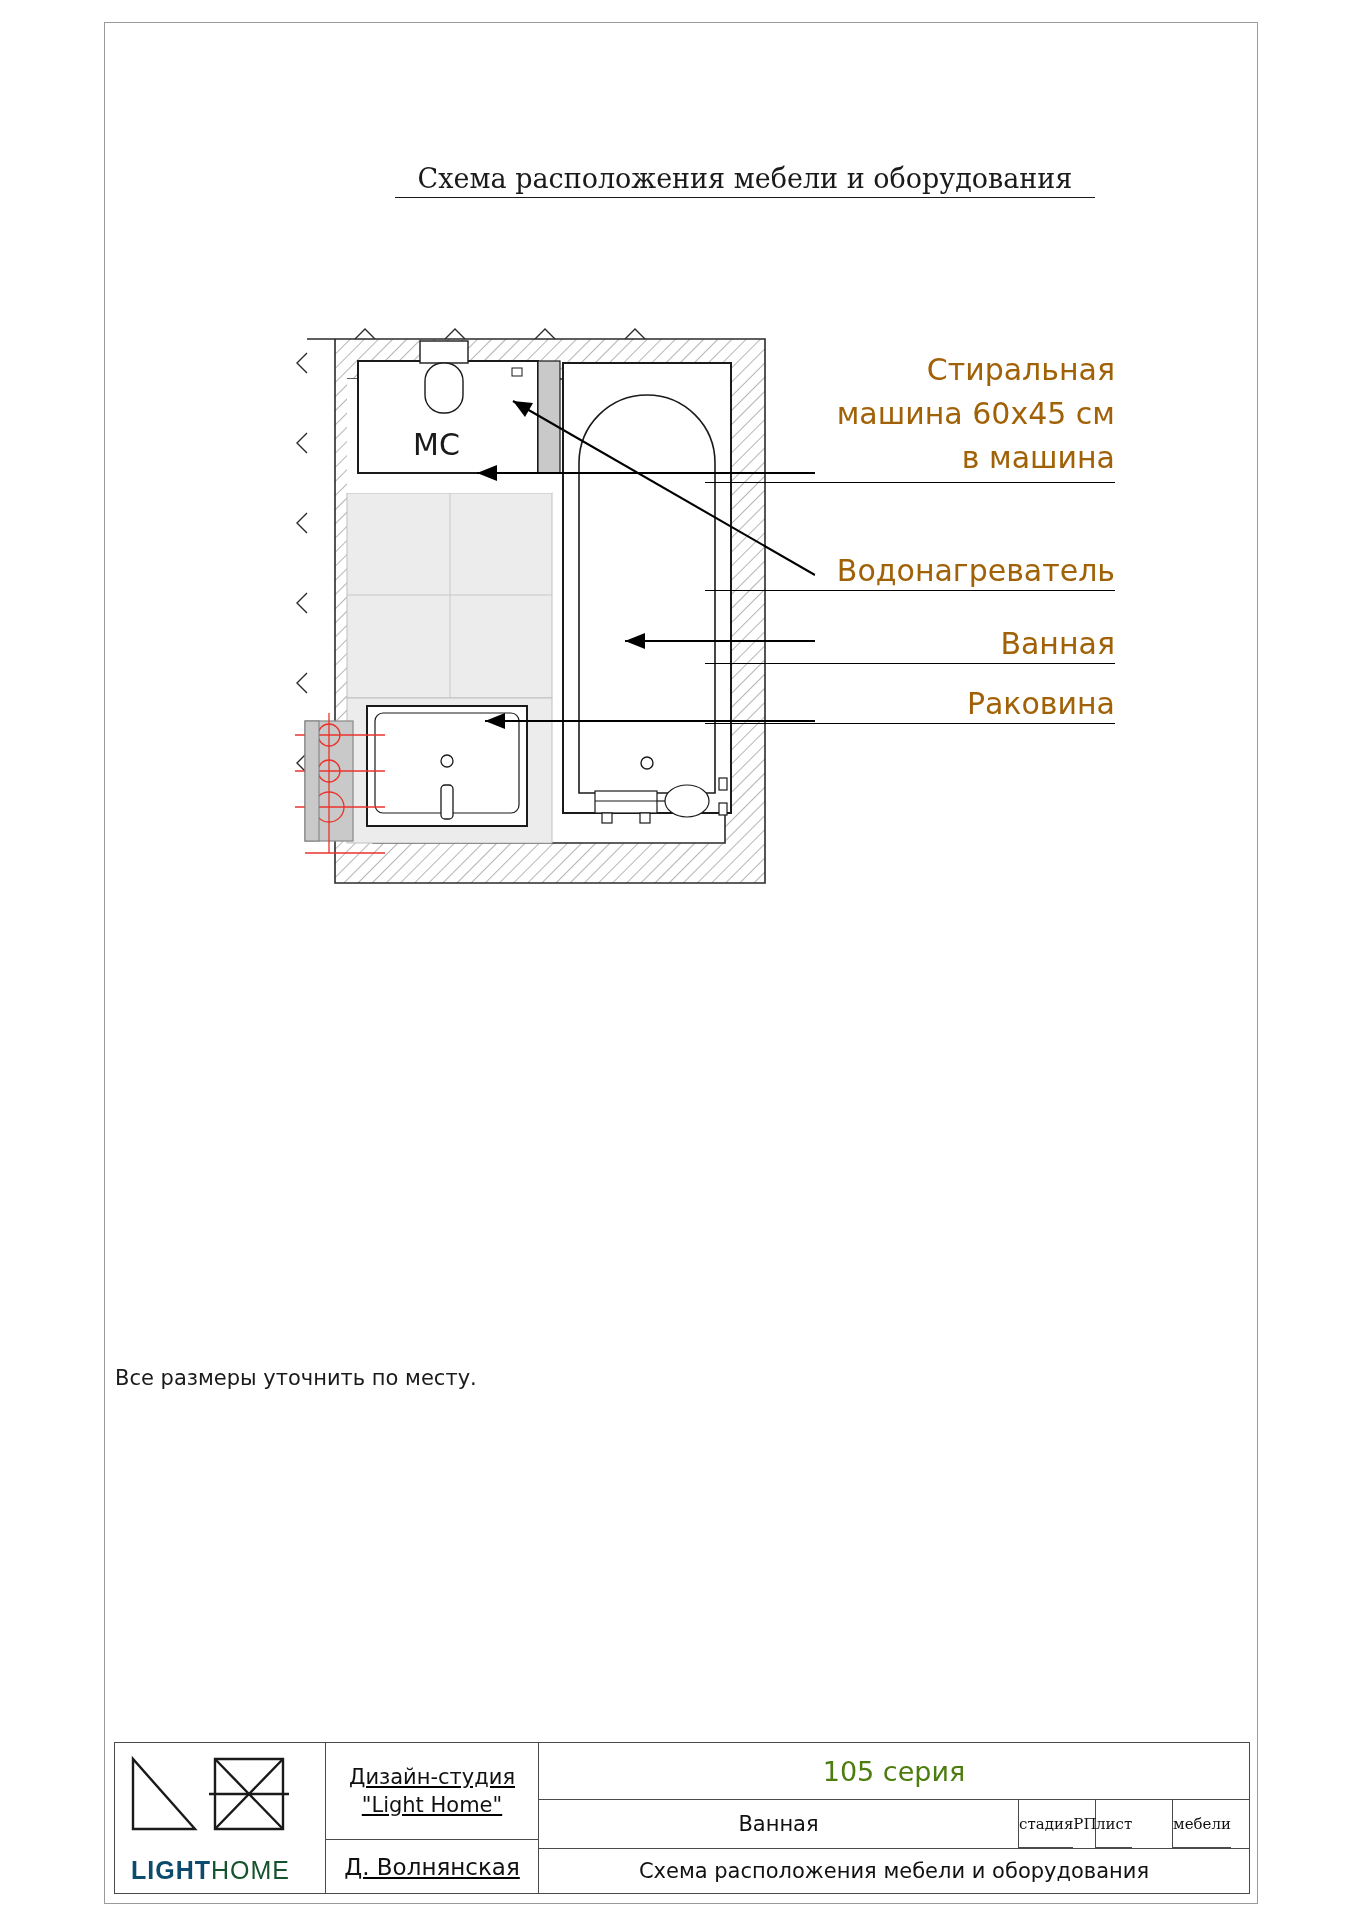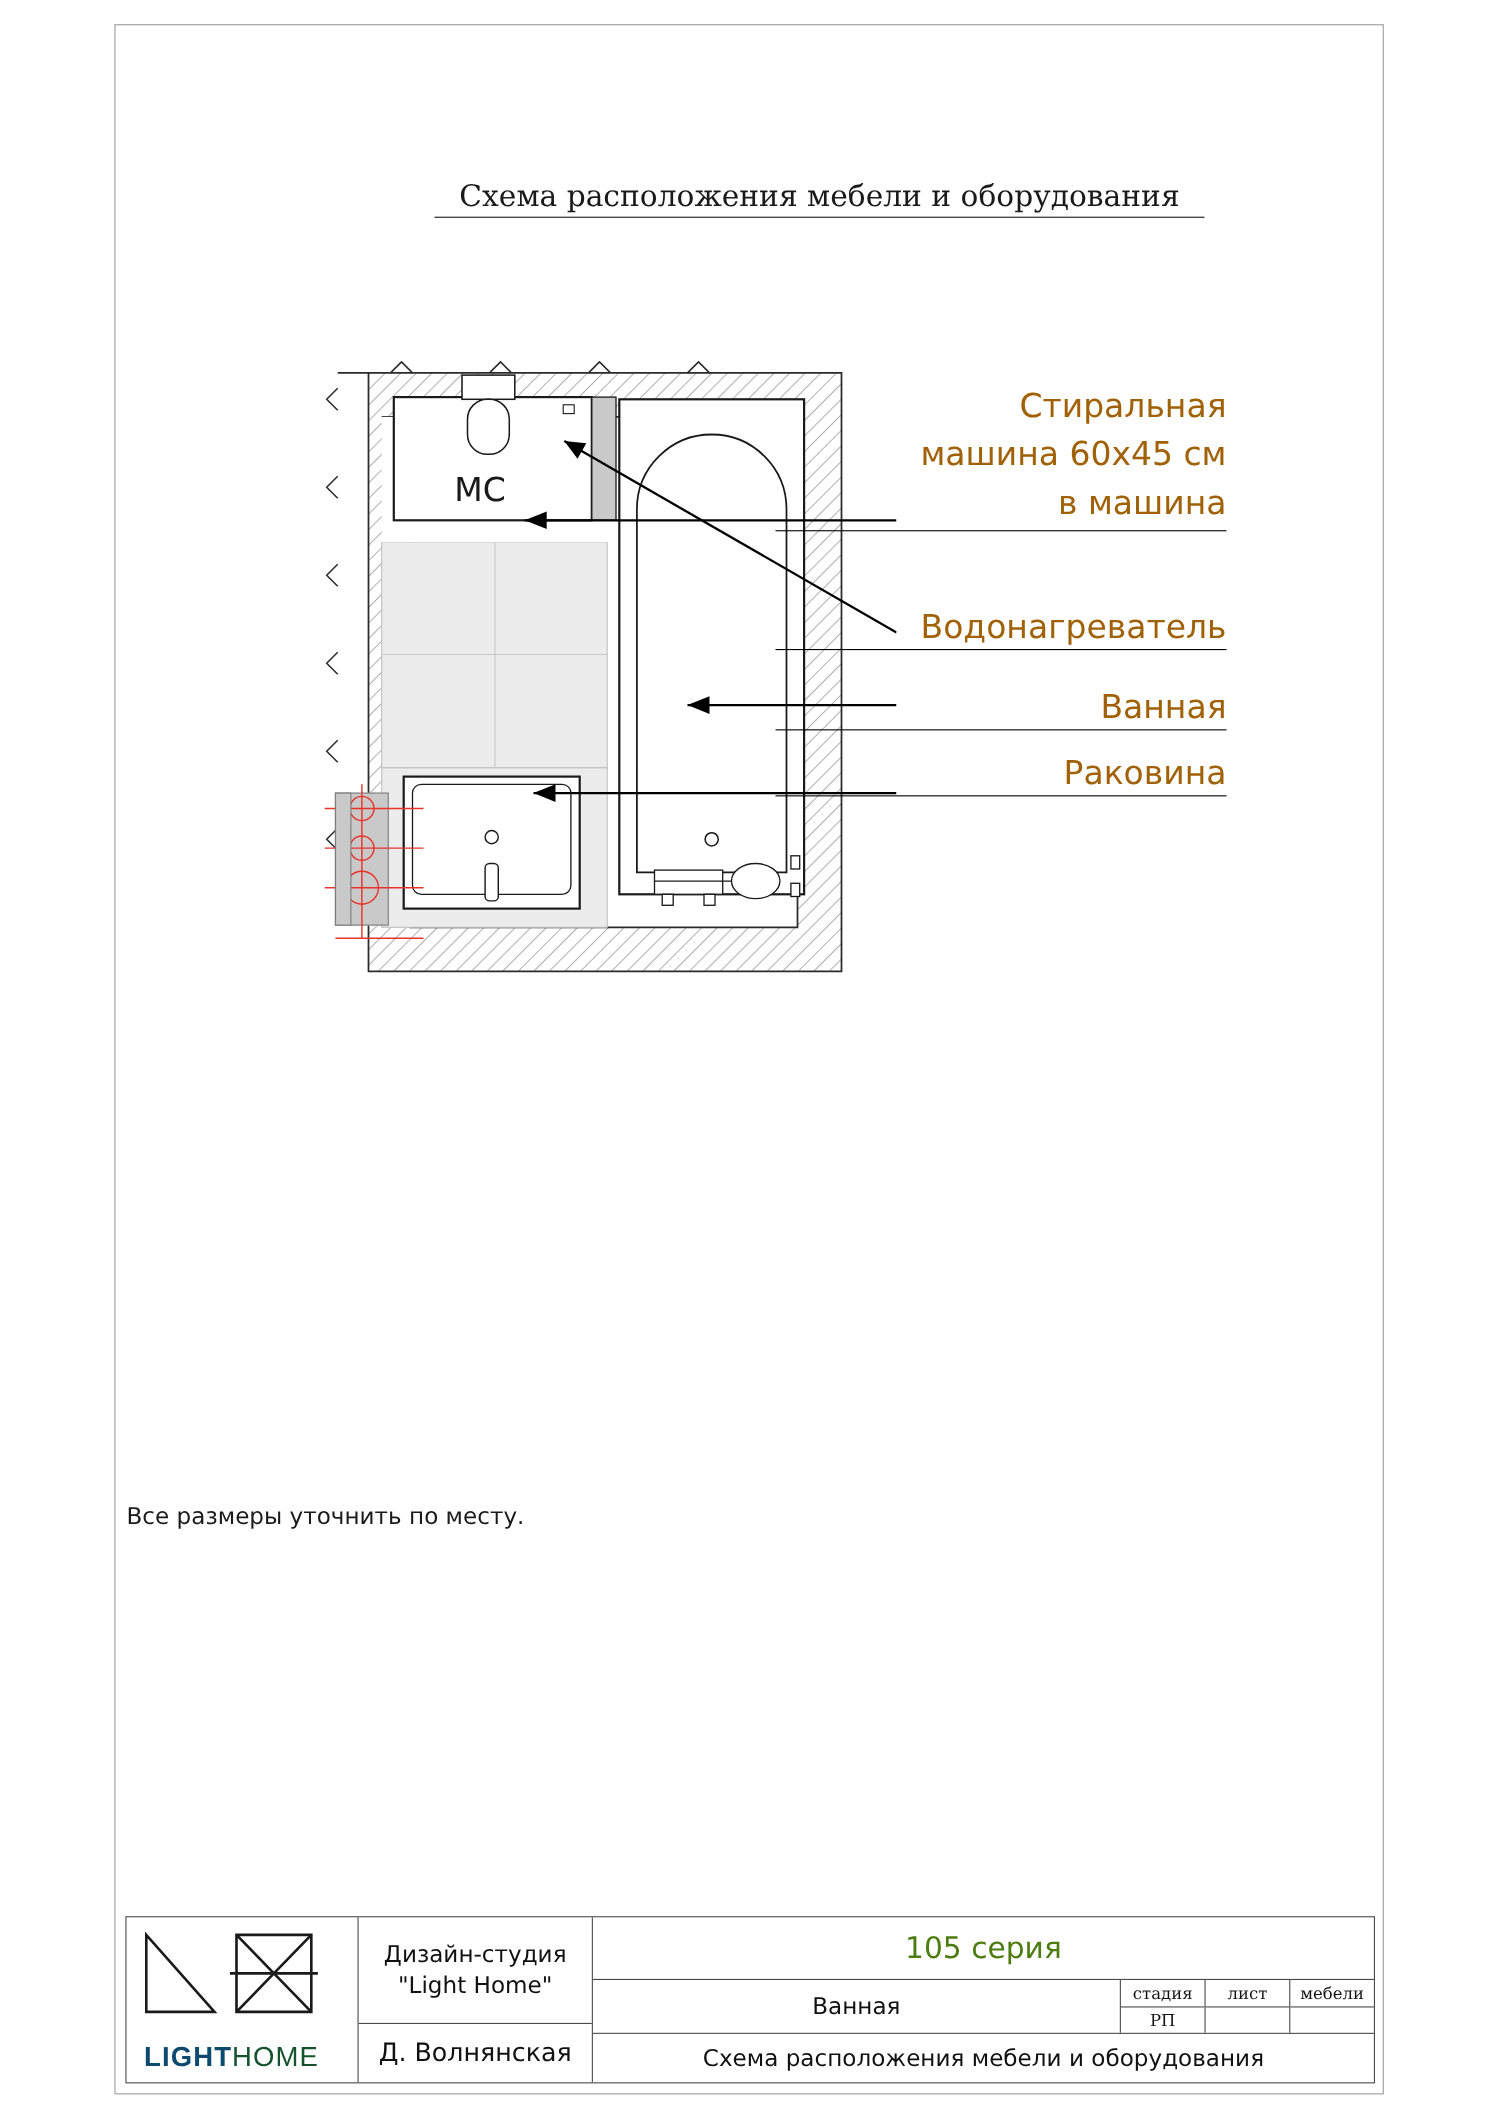"Дизайн-студия" .tb-studio { text-decoration: none -> underline }
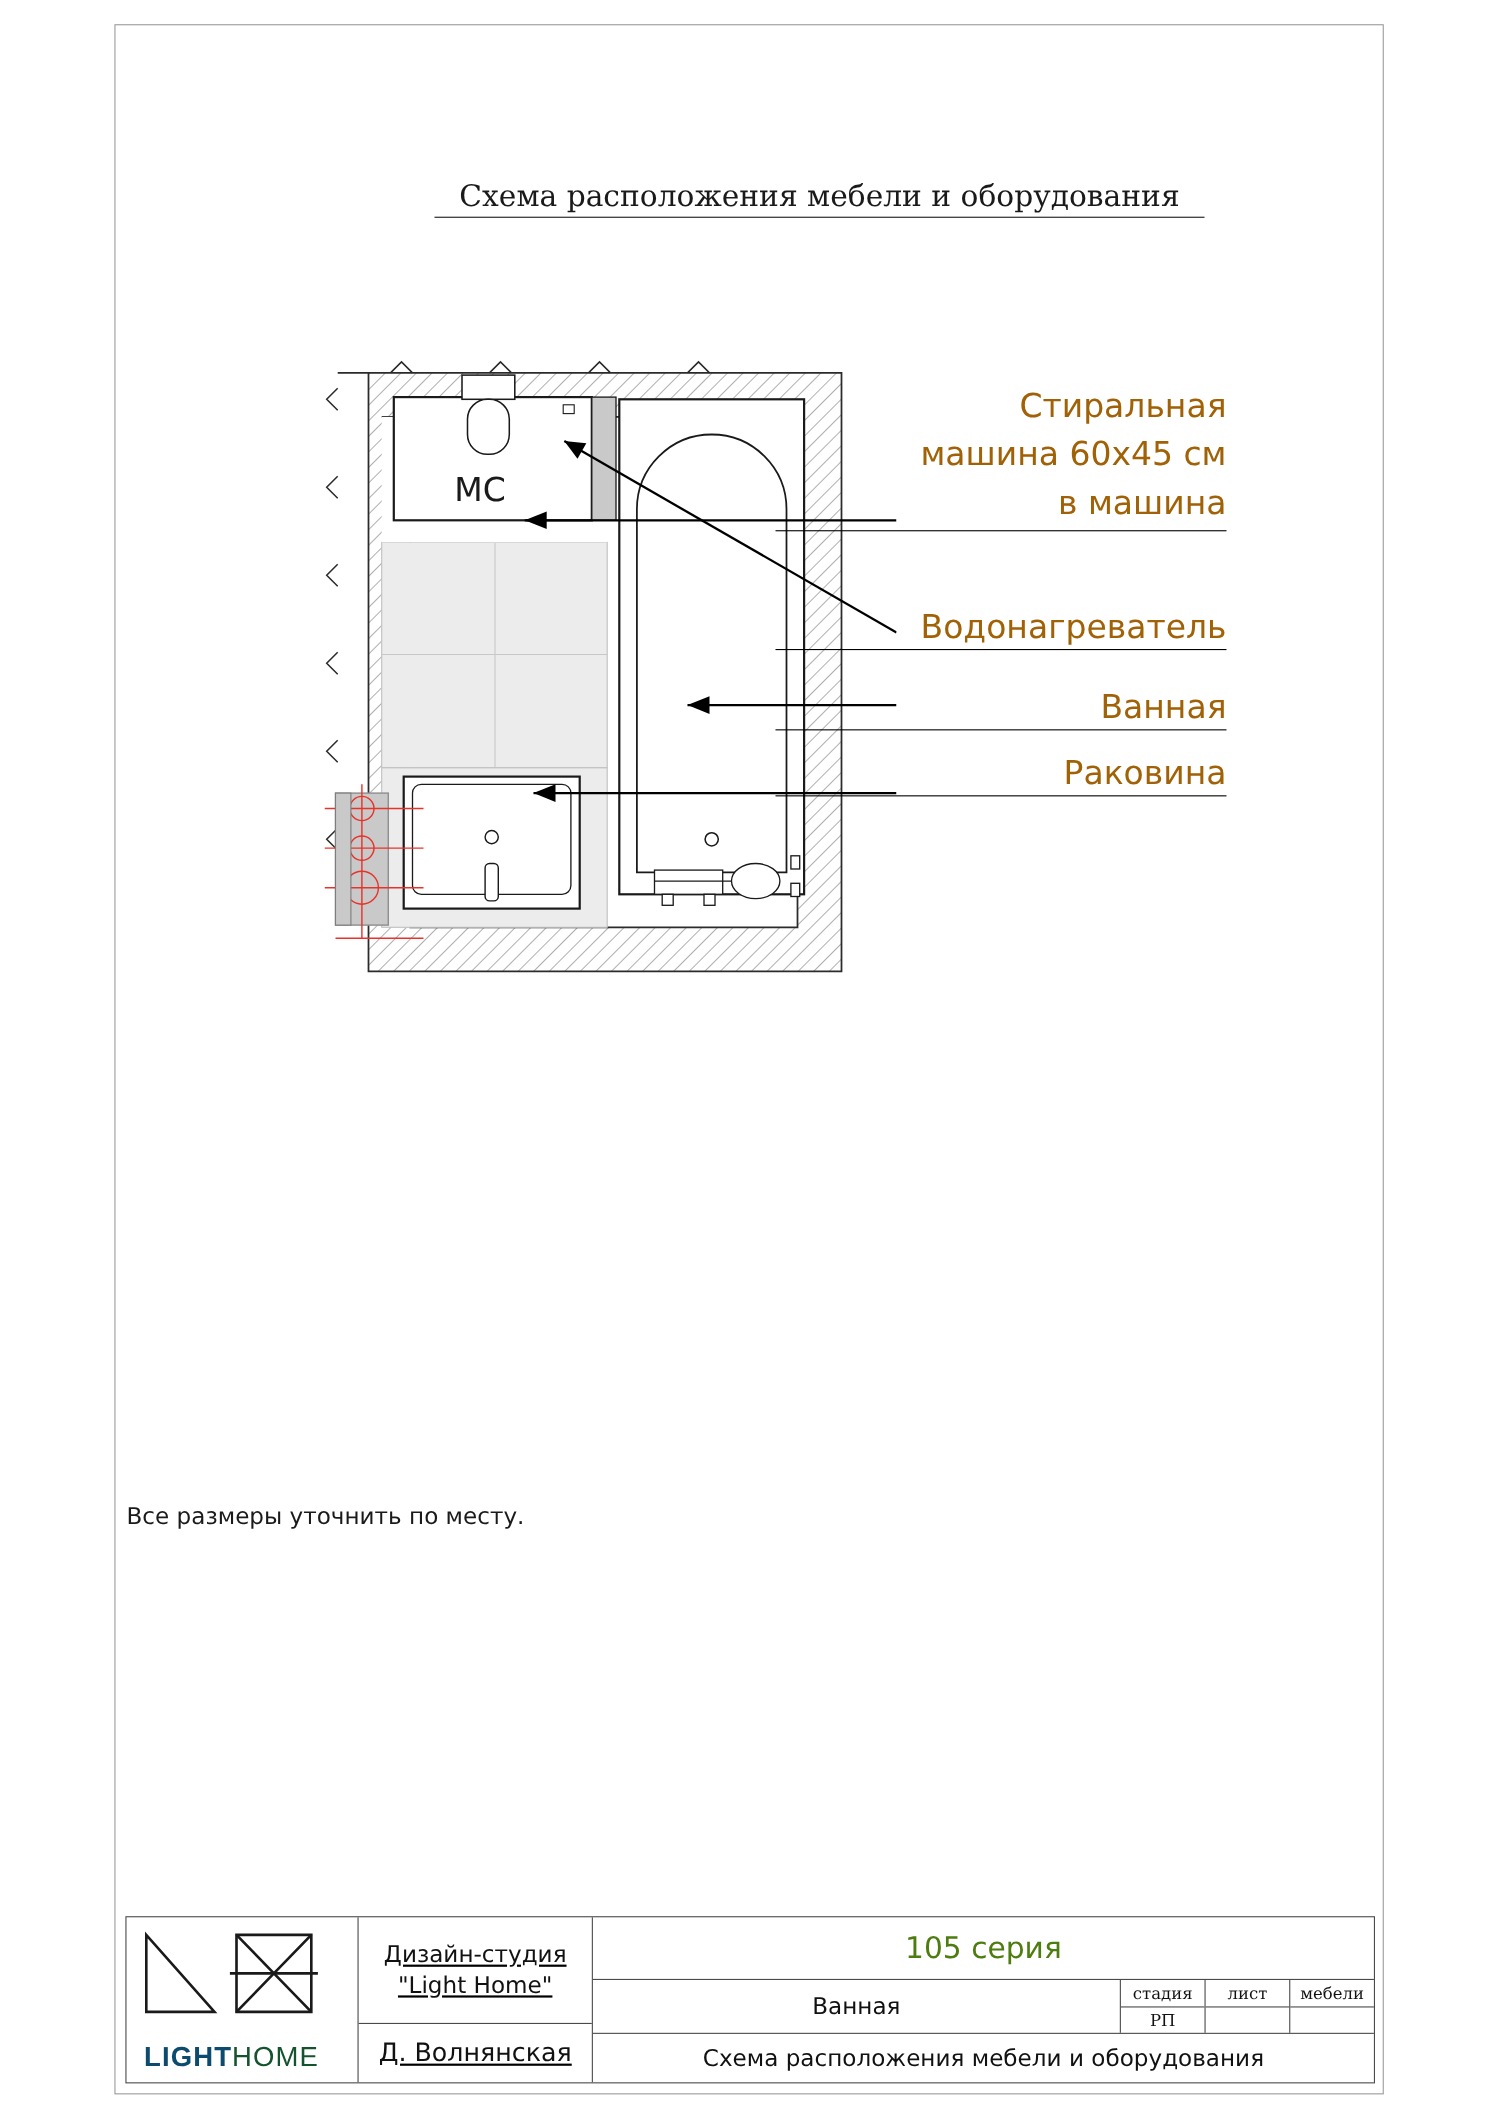"стадия" .r2-cells .cell { flex-direction: column -> row }
